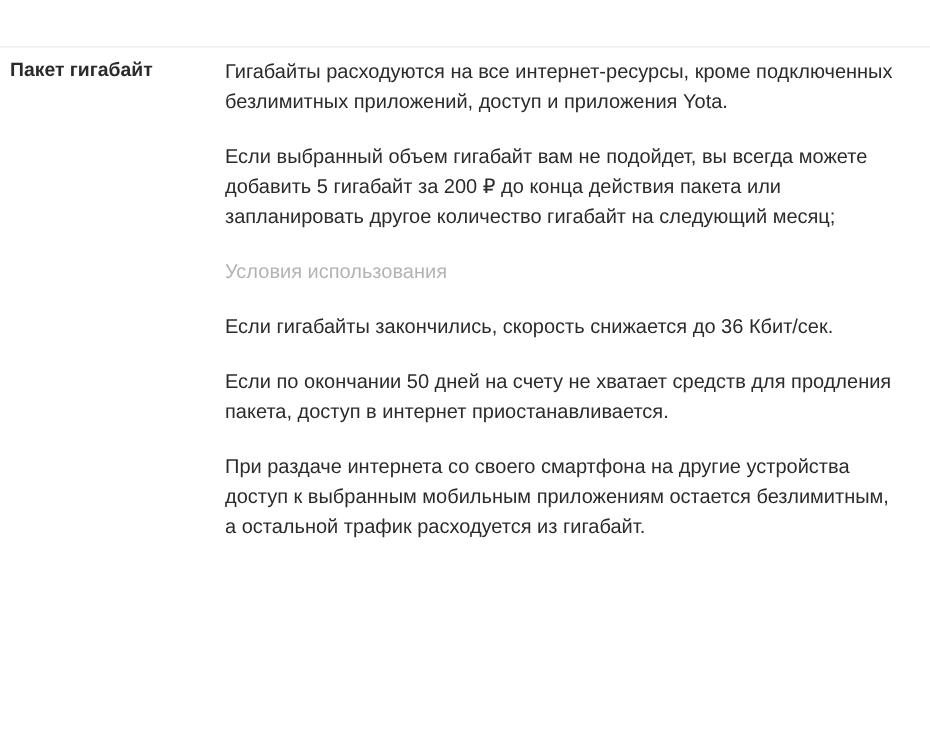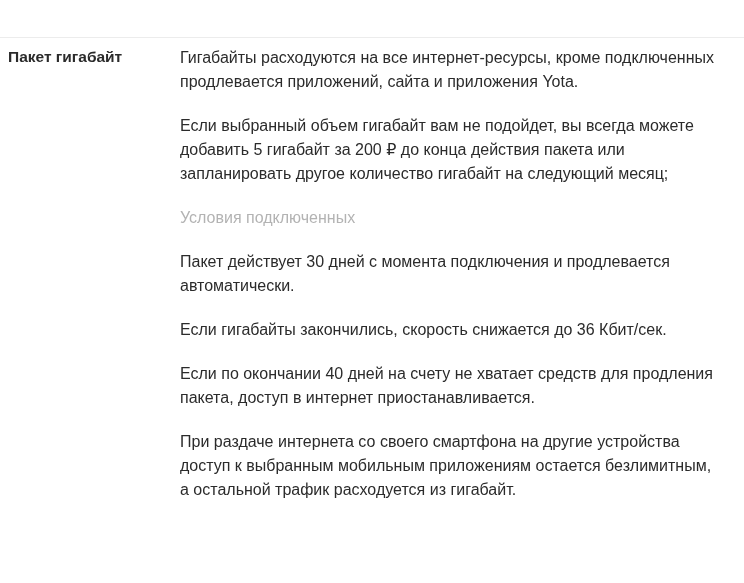"Гигабайты расходуются на все" p { text: продлевается приложений, сайта -> безлимитных приложений, доступ }
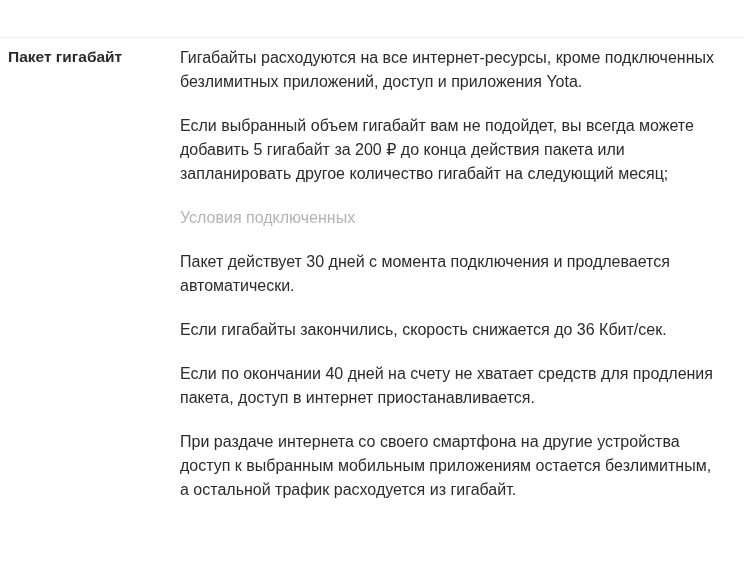"Условия подключенных" p.subheading { text: подключенных -> использования }
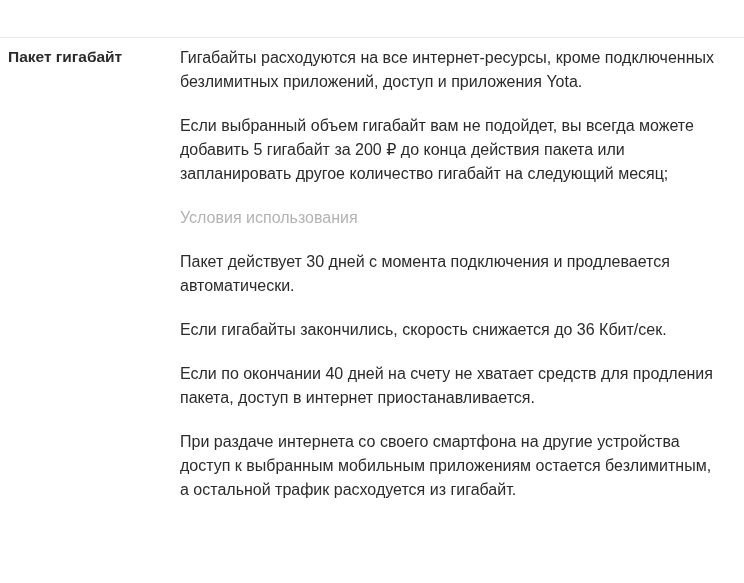"Пакет действует 30 дней с" p { html: <p>Пакет действует 30 дней с момента подключения и продлевается автоматически.</p> -> none }
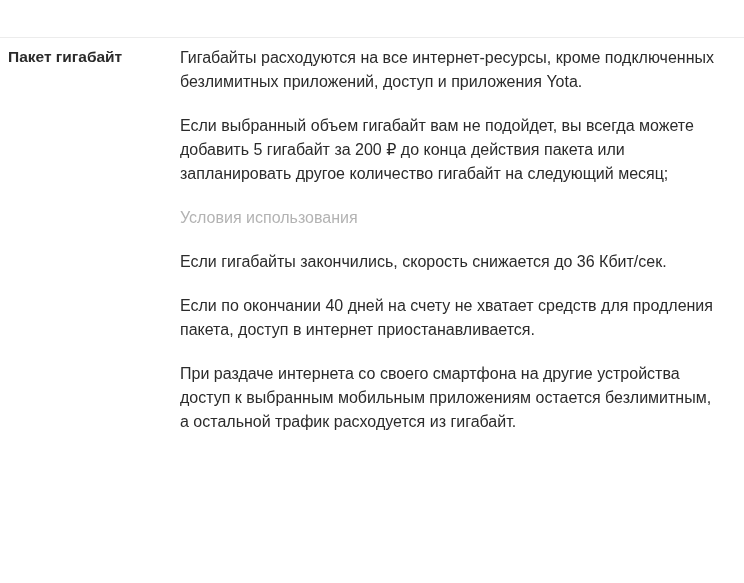"Если по окончании 40 дней" p { text: 40 -> 50 }
